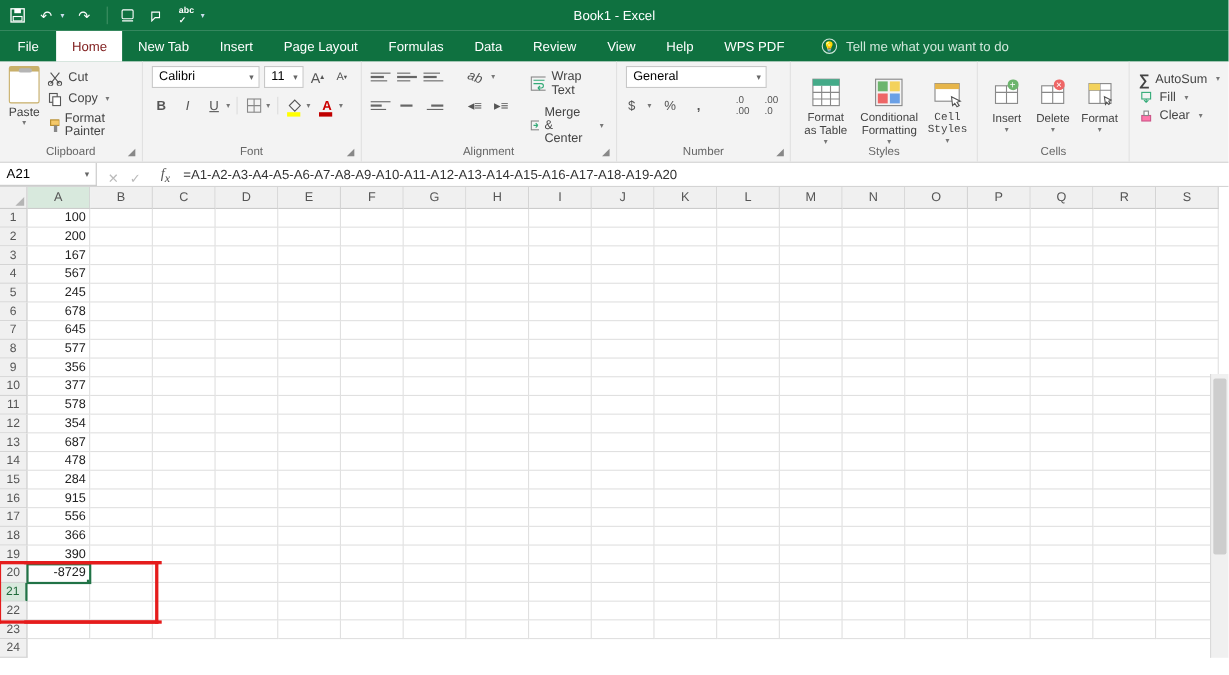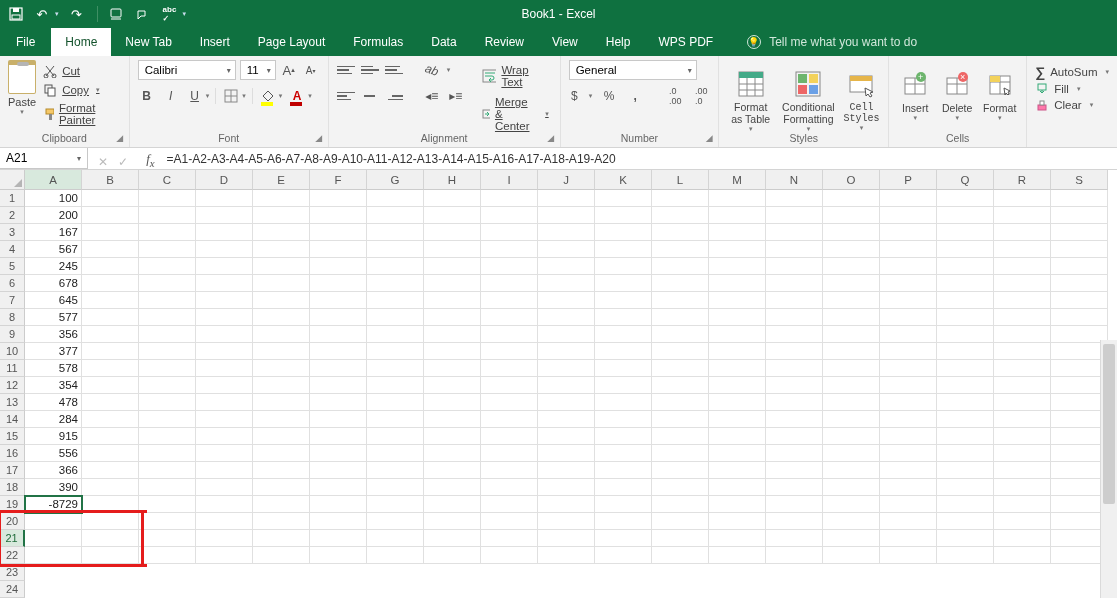"Home" .menu-tab.active { color: #14532d -> #7f1d1d }
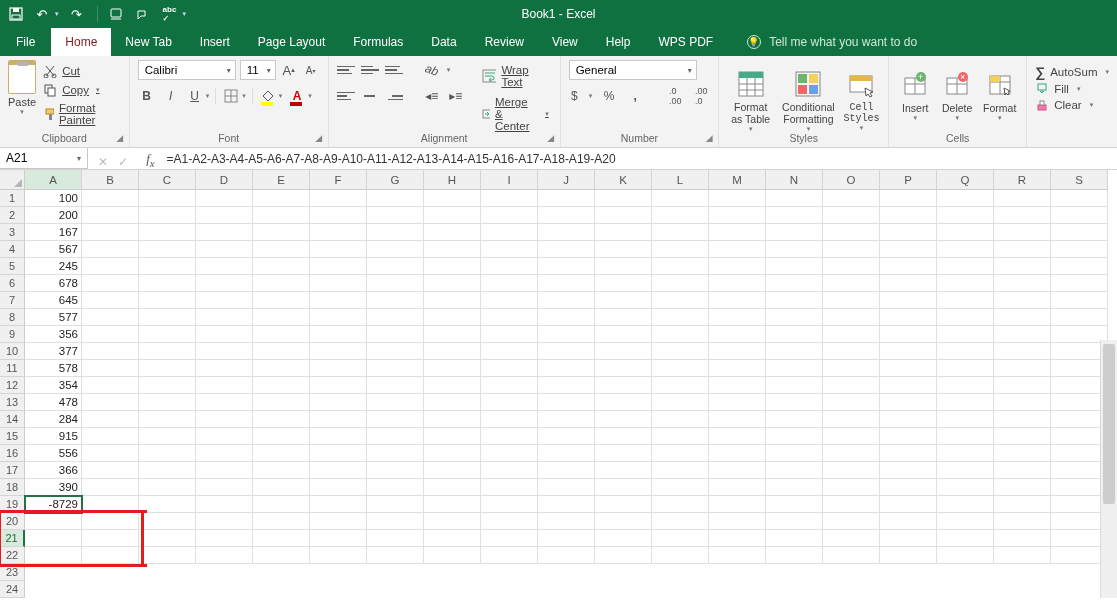"Cut" .clip-item { text-decoration: underline -> none }
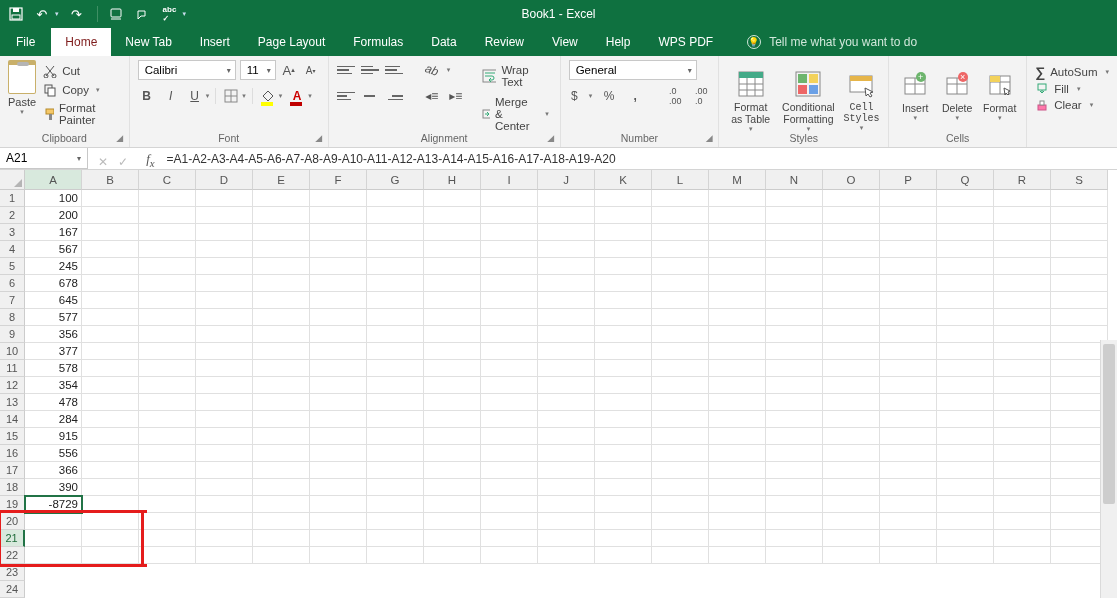"687" div.row { html: none -> <div> <div>687</div> <div></div> <div></div> <div></div> <div></div> <div></div> <div></div> <div></div> <div></div> <div></div> <div></div> <div></div> <div></div> <div></div> <div></div> <div></div> <div></div> <div></div> <div></div> </div> }
